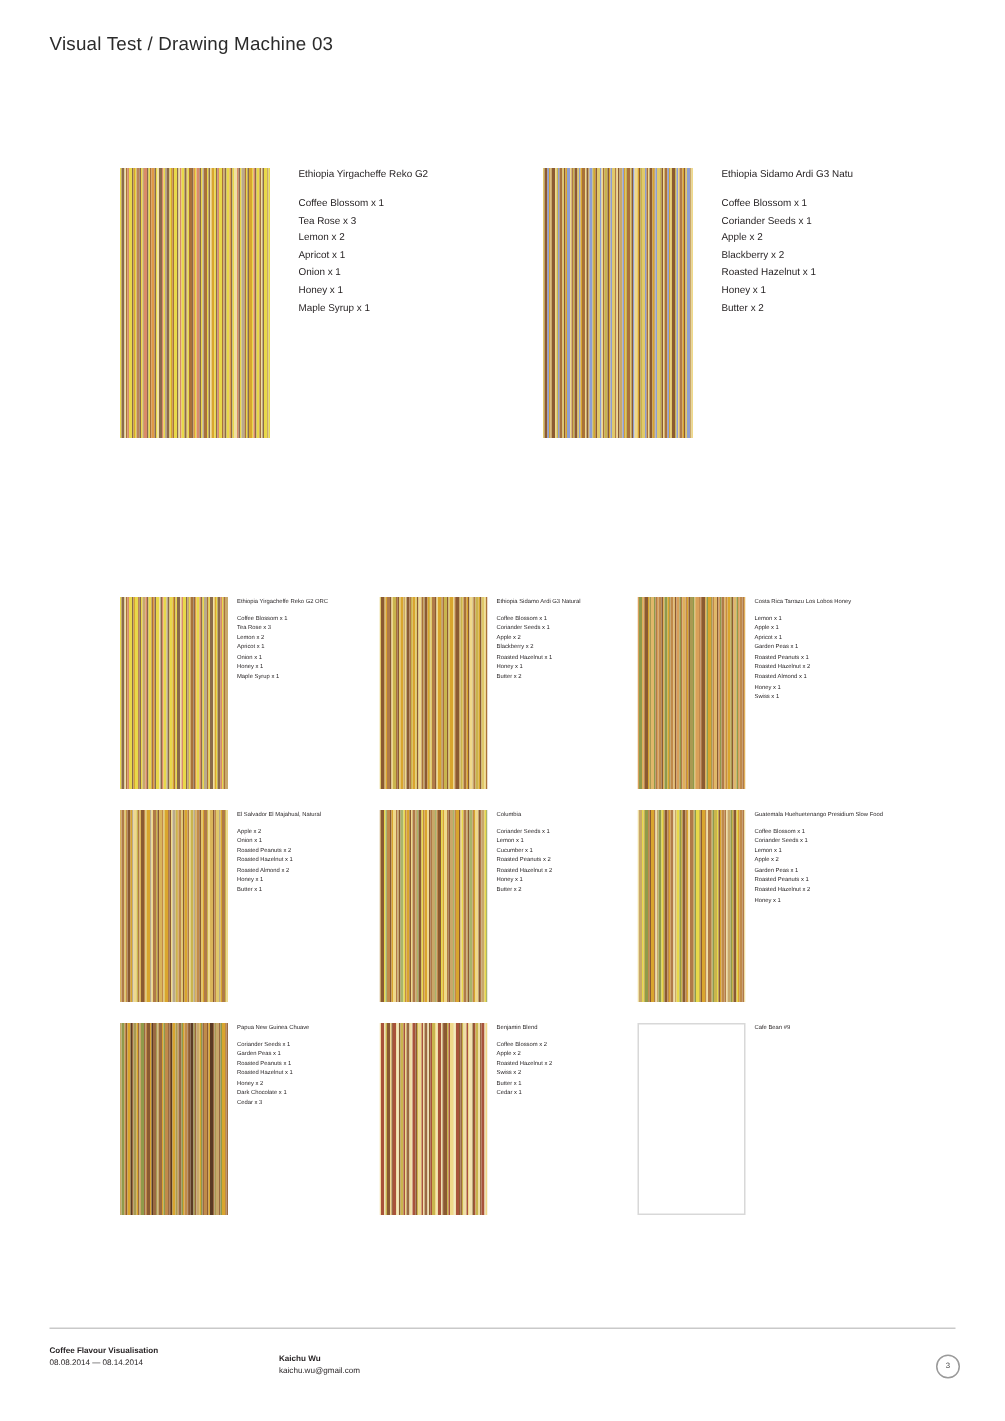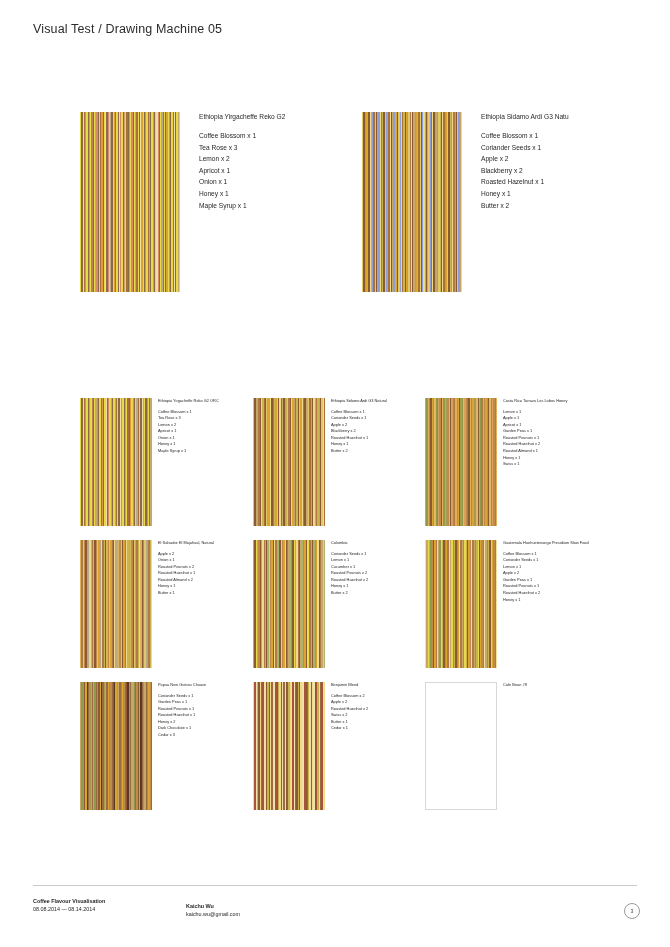"Visual Test / Drawing Machine" div { text: 05 -> 03 }
